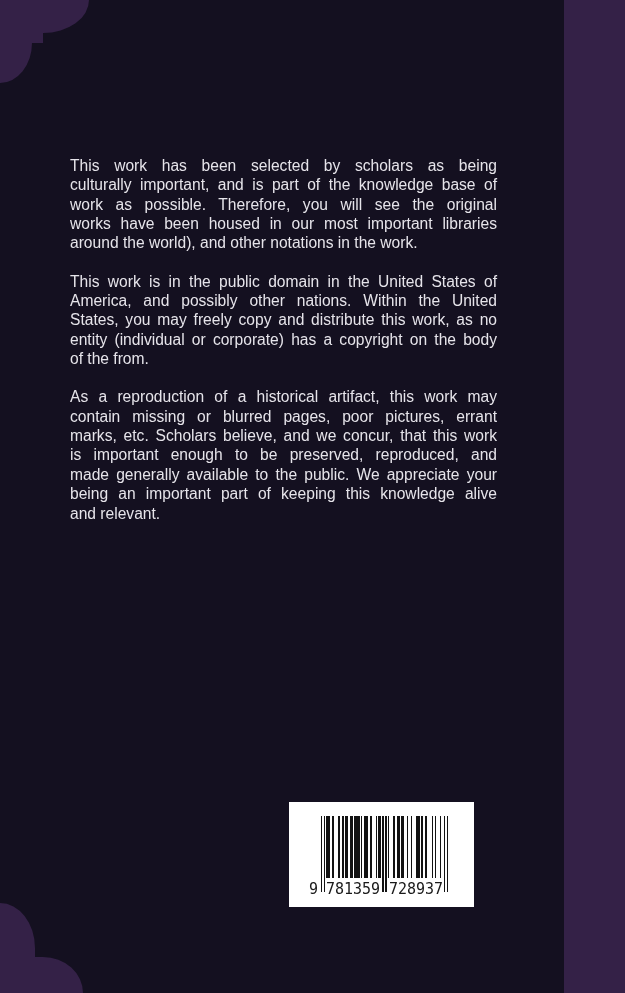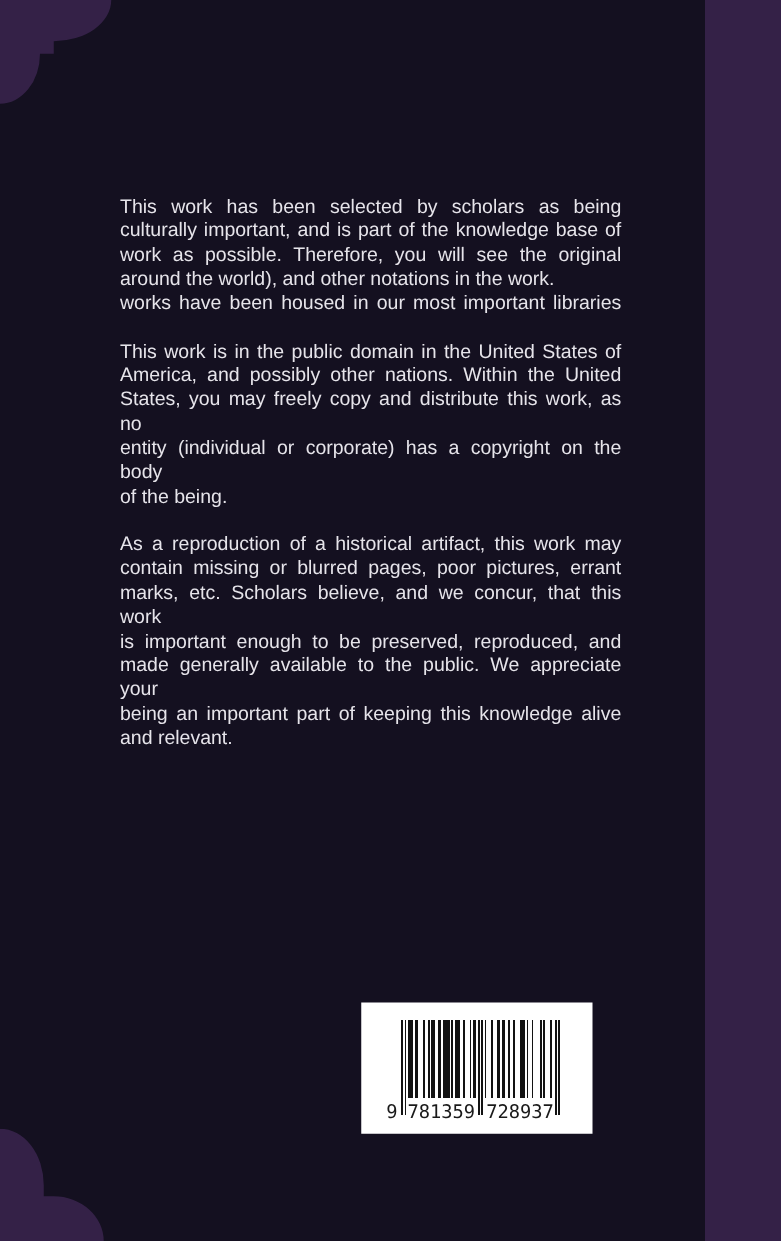"This work has been selected" .line { margin-left: 26px -> none }
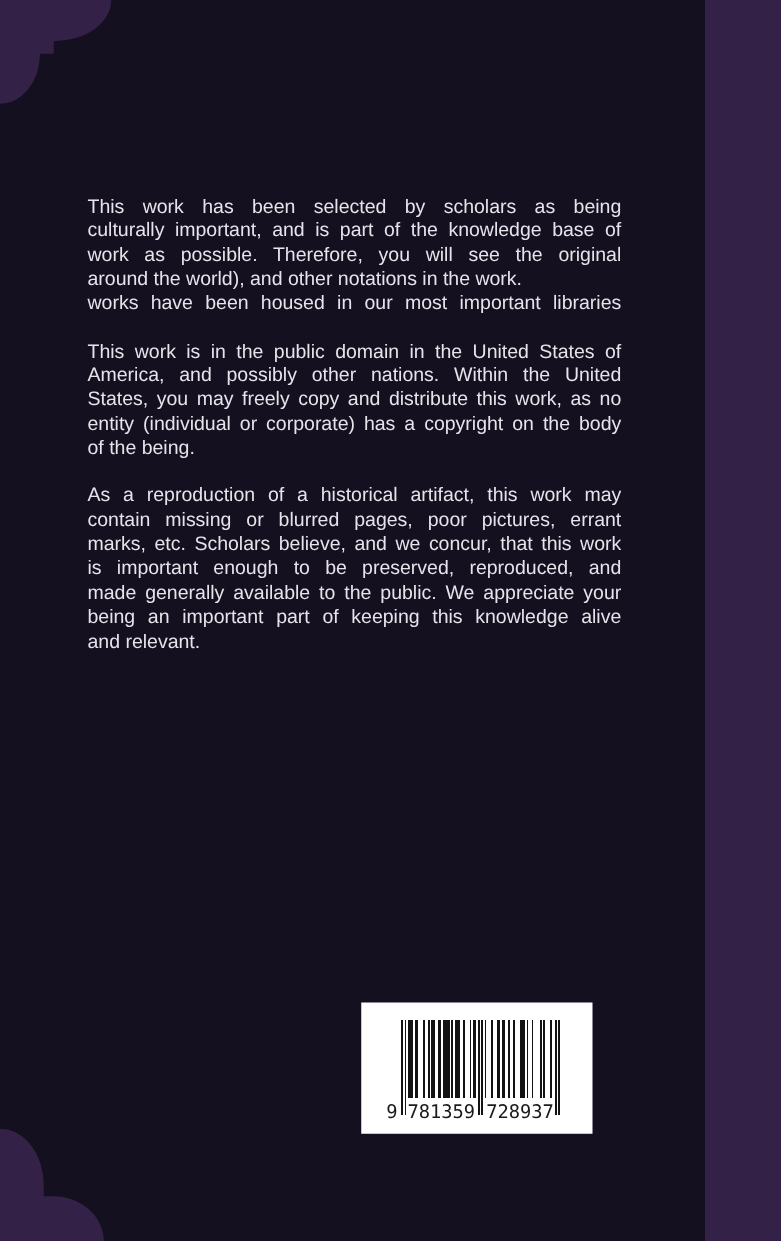"around the world), and other" div.line { order: before "works have been housed in" -> after "works have been housed in" }
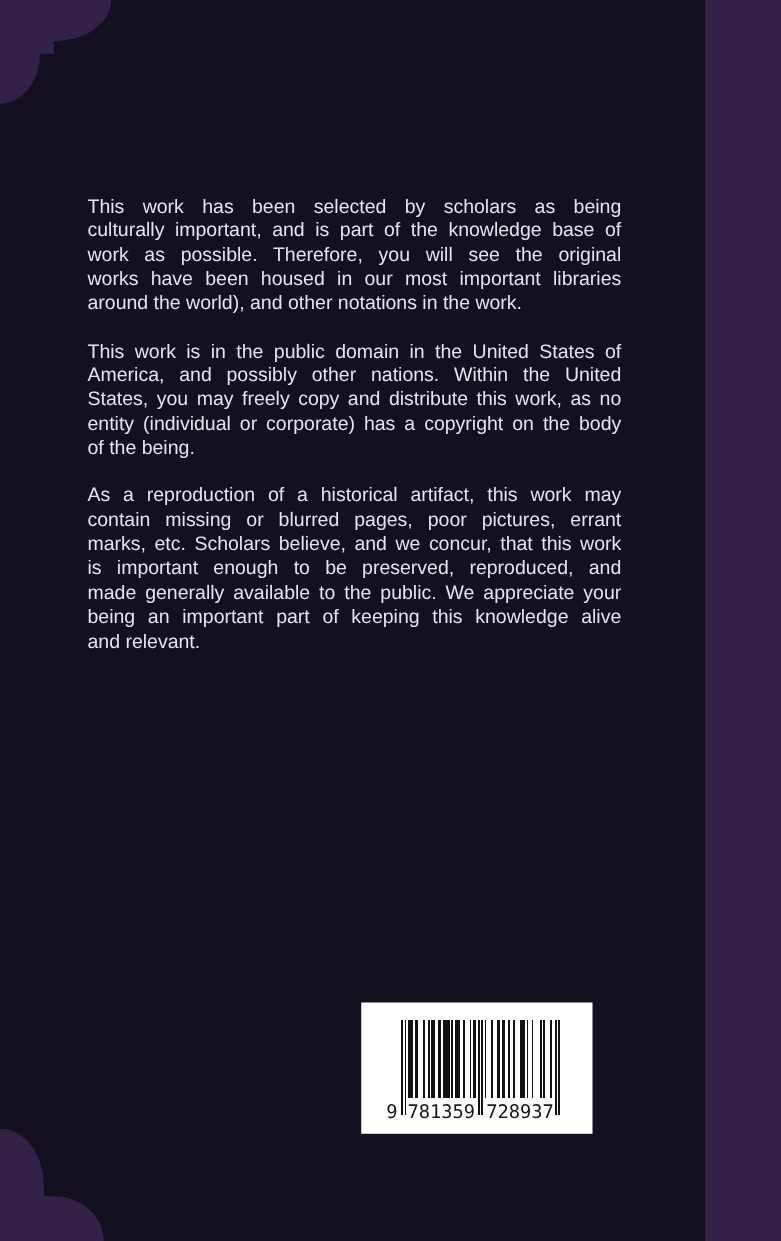"of the being." div.line { text: being -> from }
